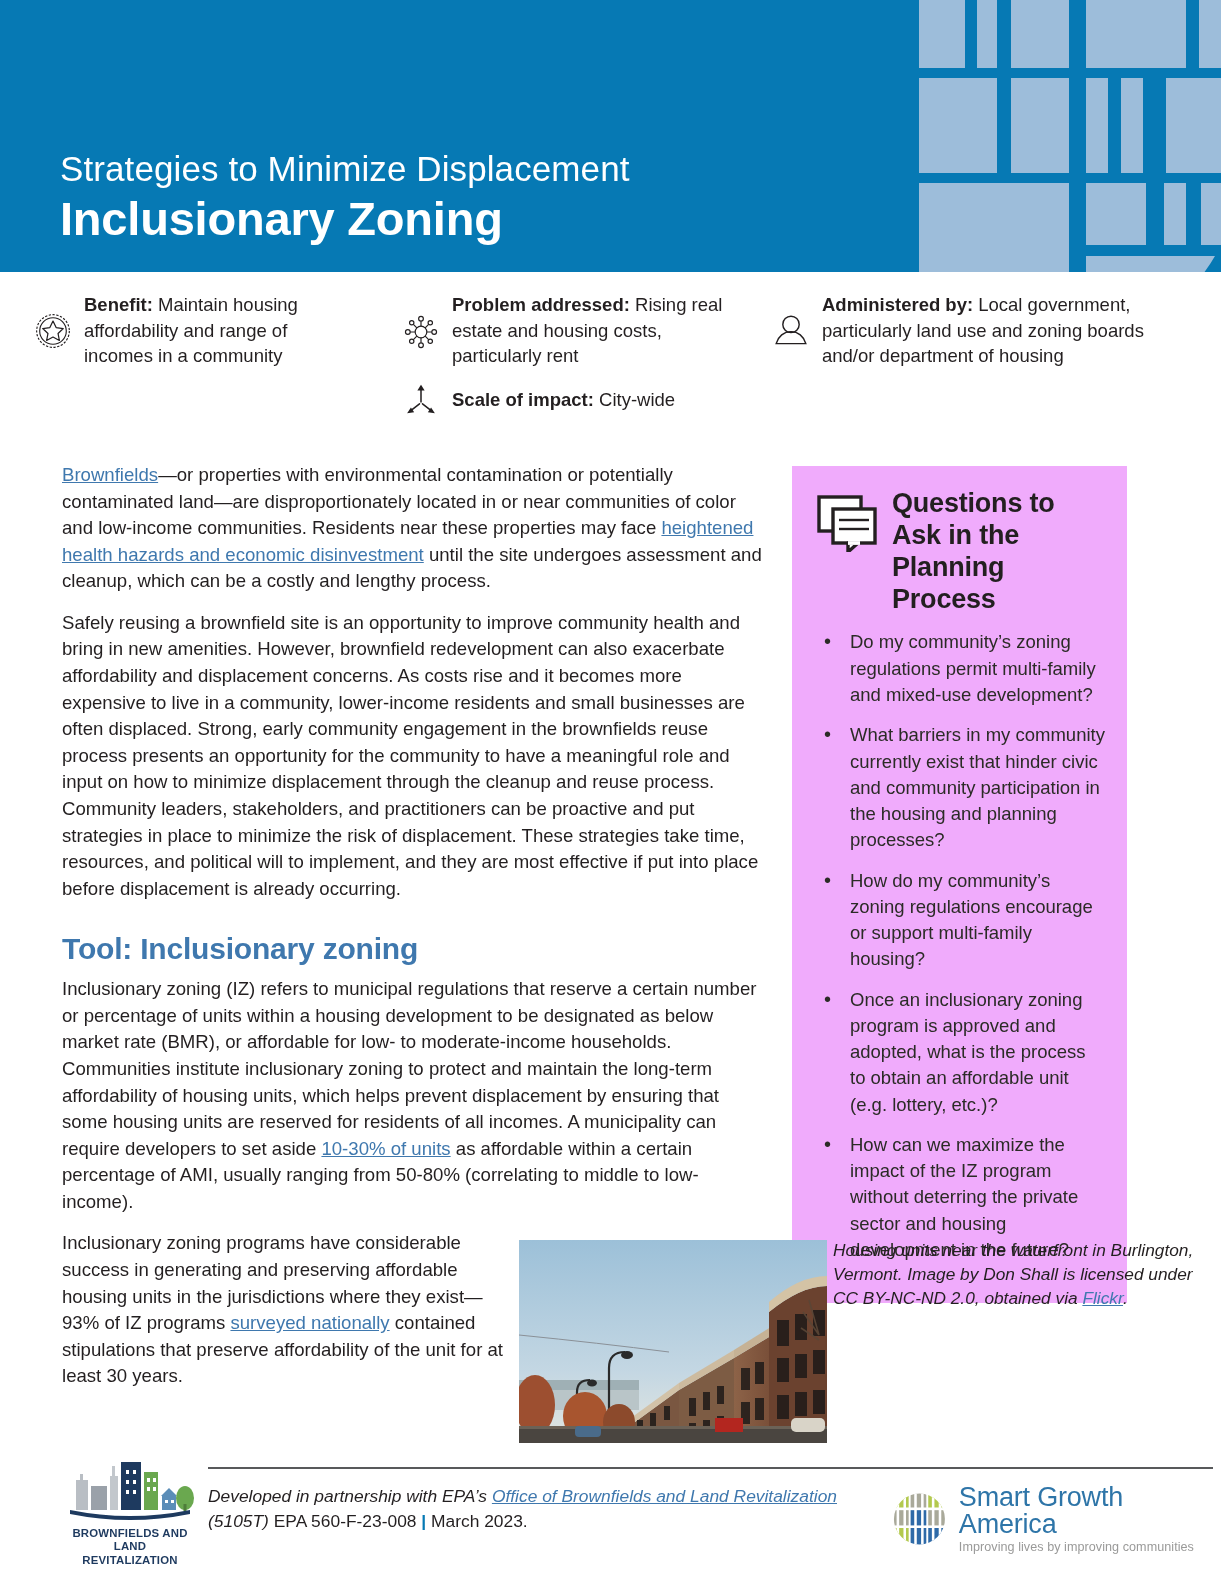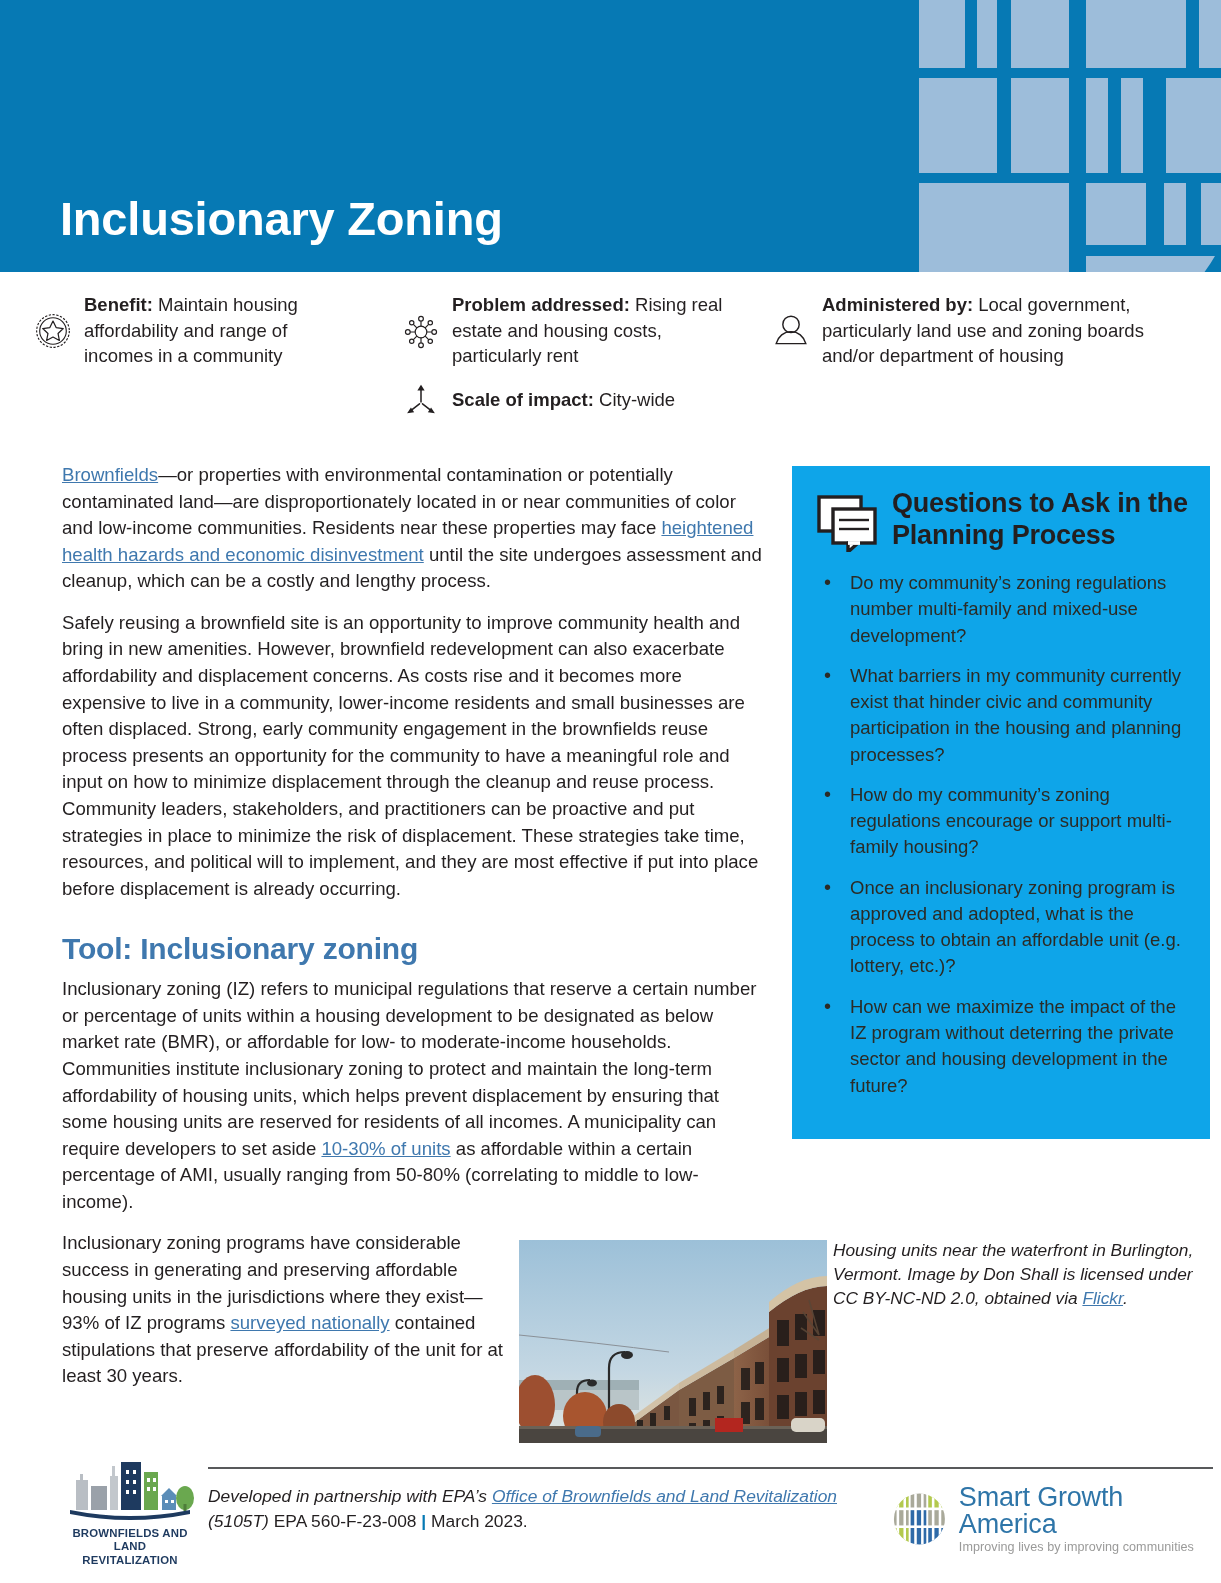"Strategies to Minimize Displacement" div.header-kicker { html: none -> <div>Strategies to Minimize Displacement</div> }
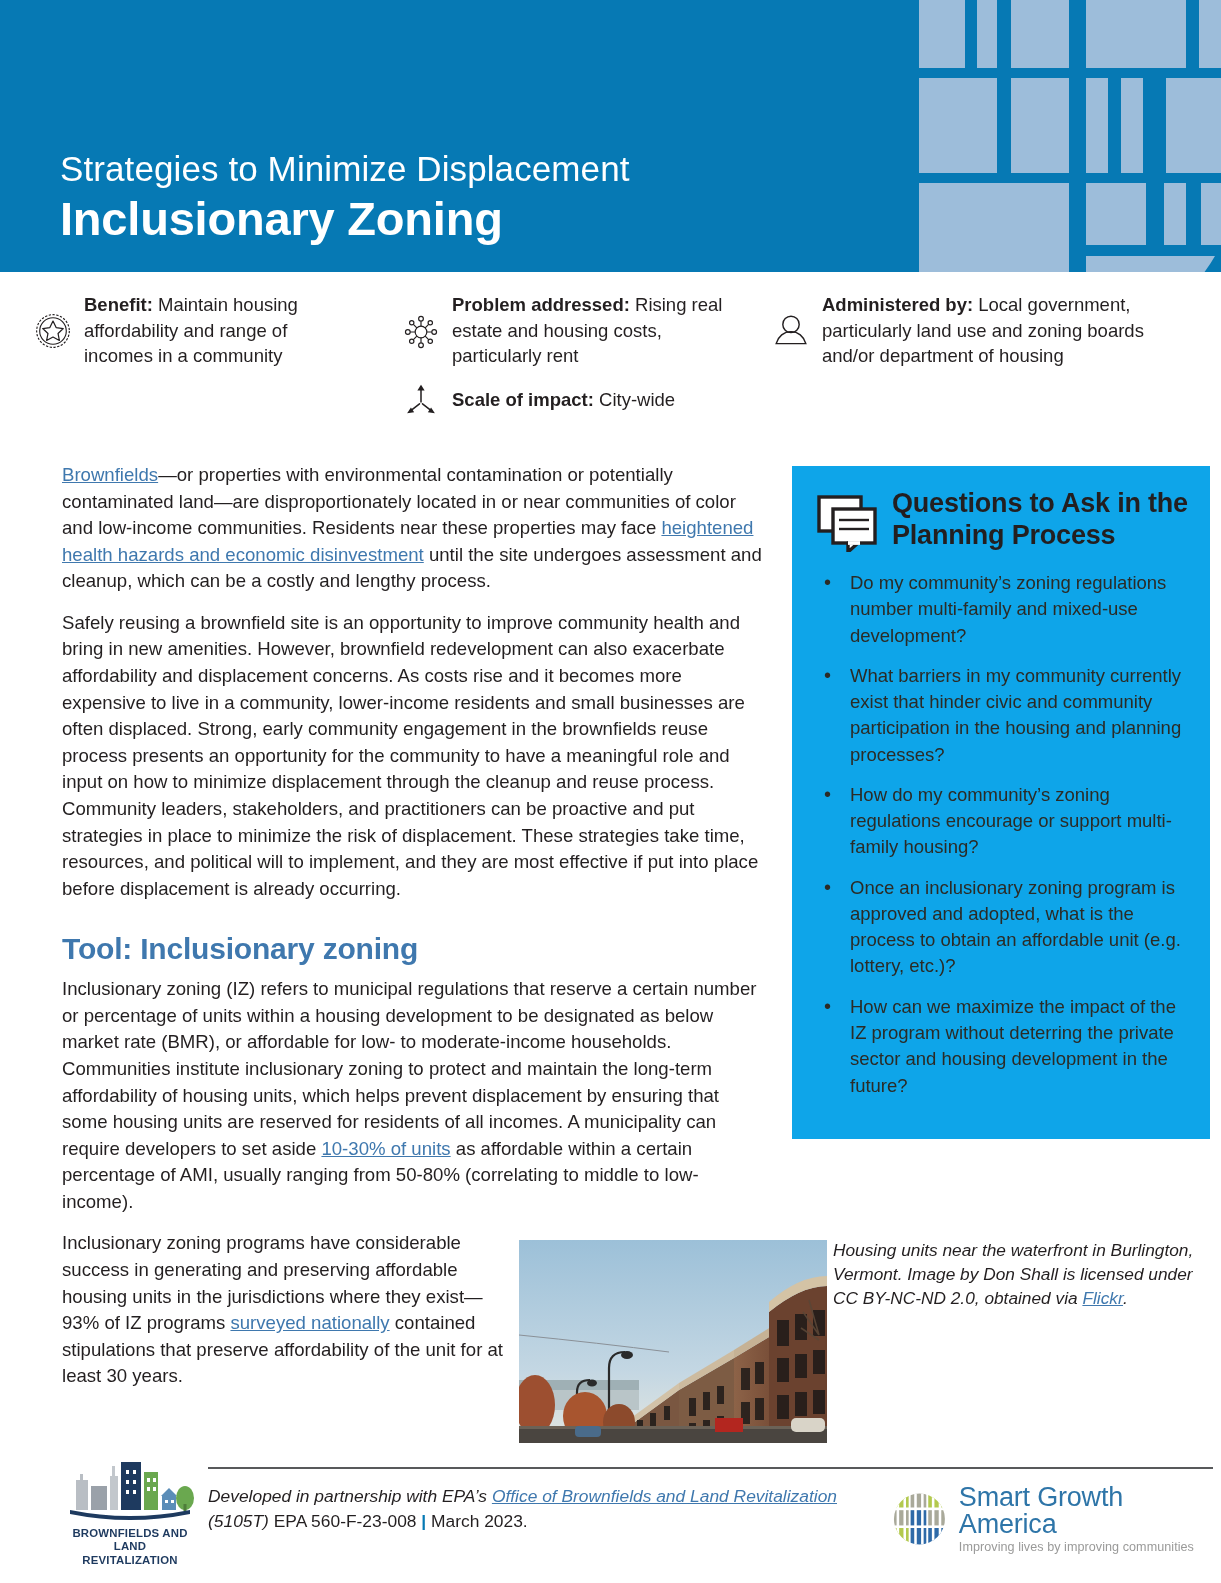"Questions to Ask in the" .greenbox { background: #0ea5e9 -> #f0abfc; width: 418px -> 335px }
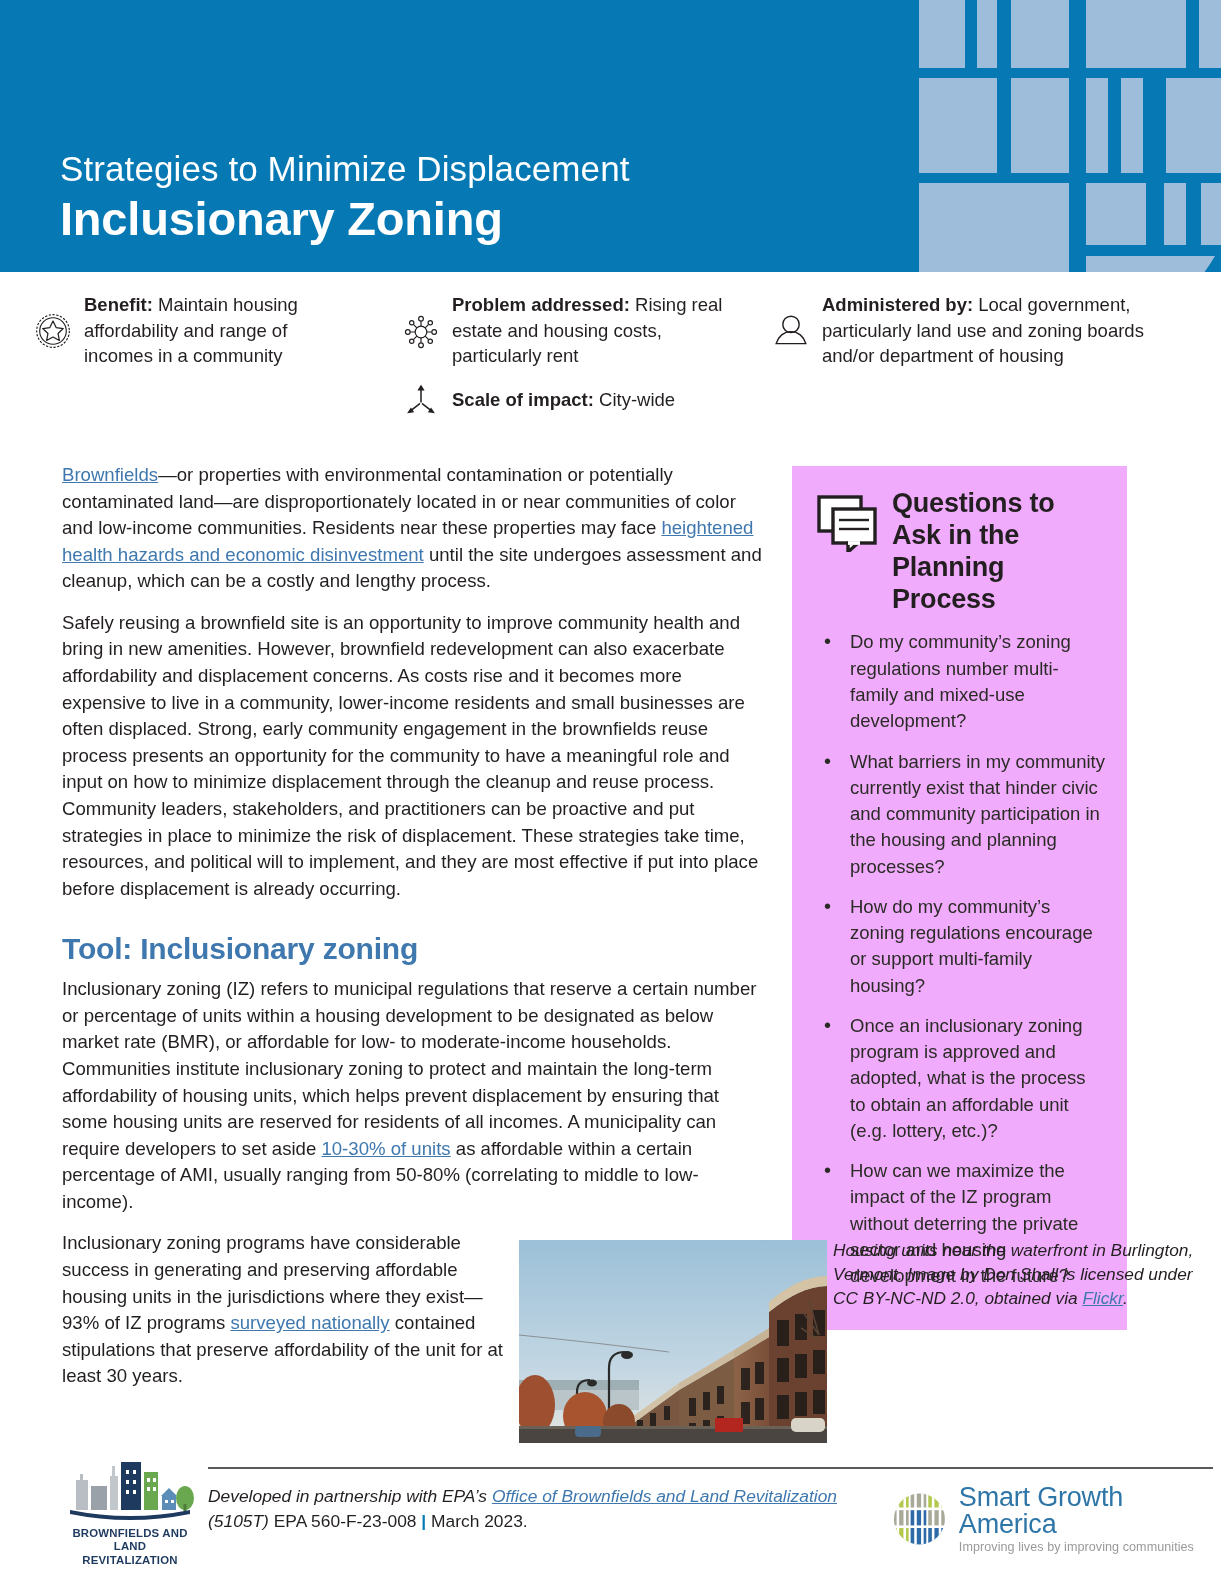"Do my community’s zoning regulations" li { text: number -> permit }
